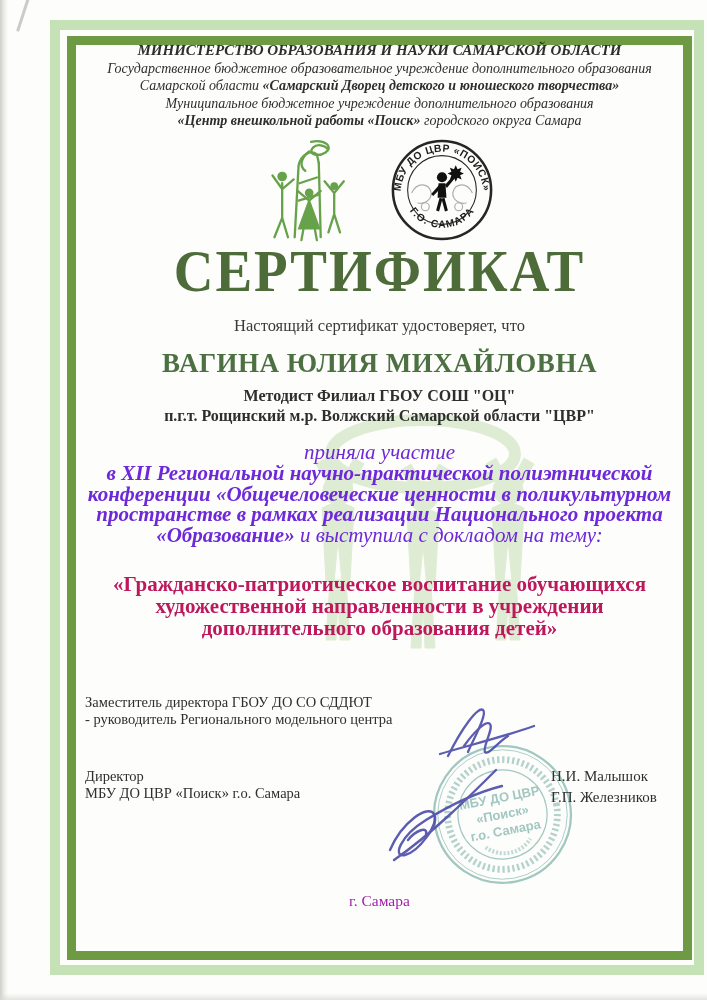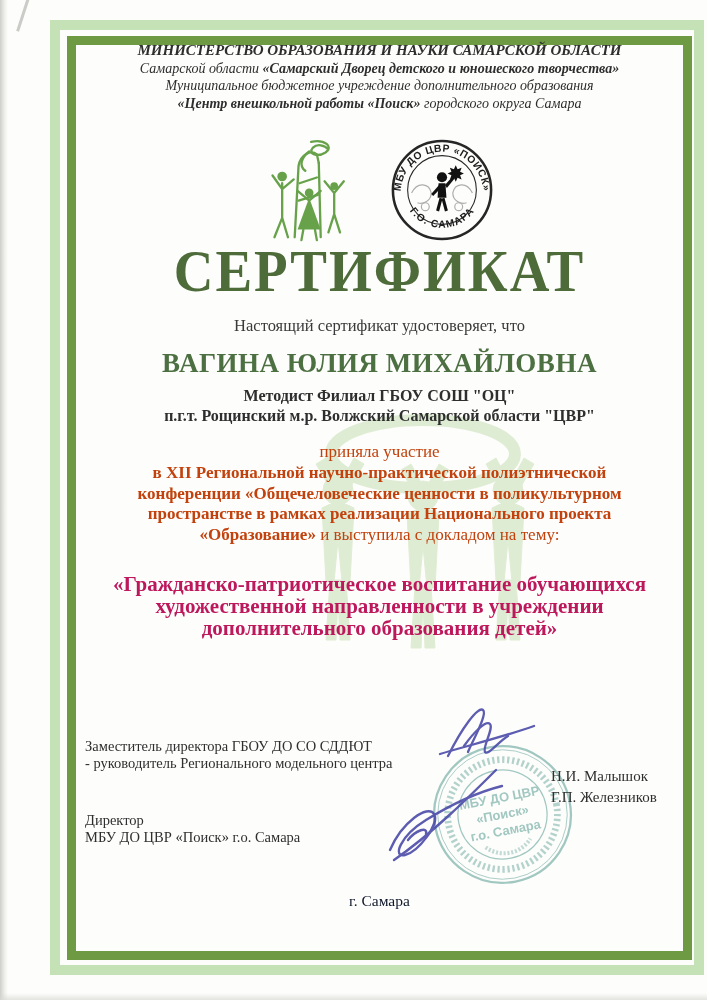"Государственное бюджетное" div { html: none -> <div>Государственное бюджетное образовательное учреждение дополнительного образования</div> }
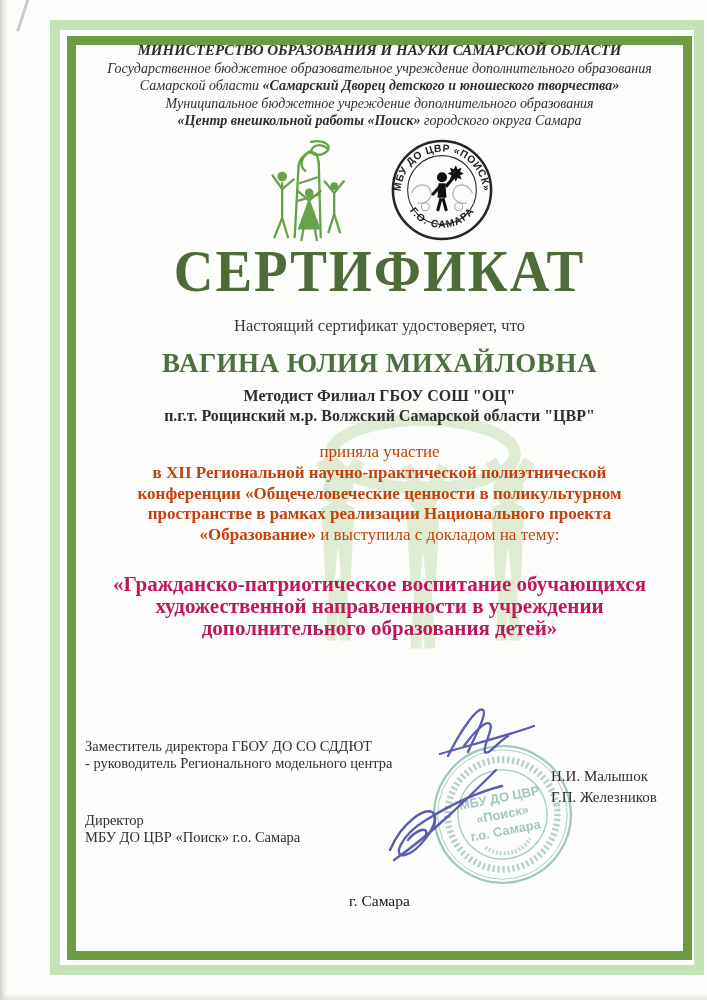"приняла участие" .event { color: #c2410c -> #6d28d9; font-size: 17px -> 21px; font-style: none -> italic }
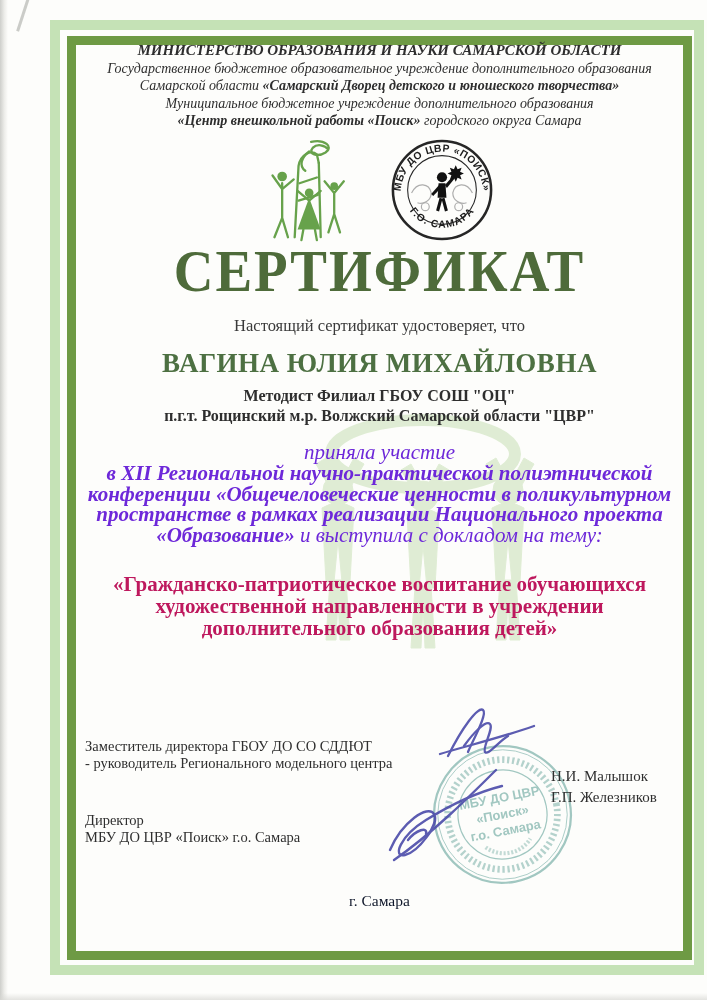"Заместитель директора ГБОУ ДО СО" .signer-text { margin-top: 44px -> none }
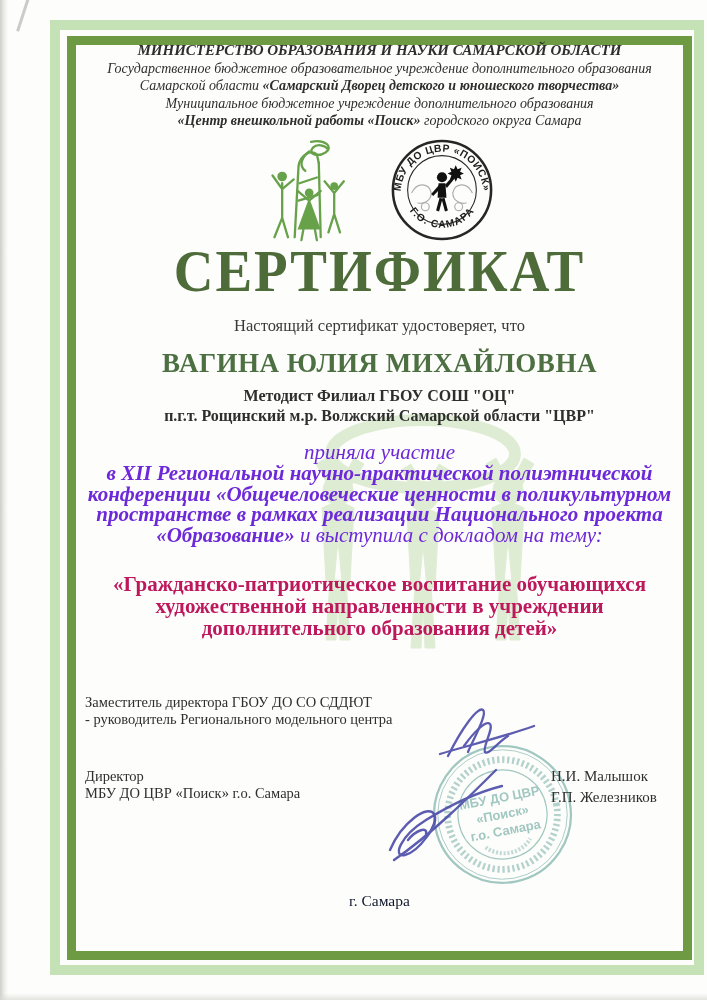"г. Самара" .footer { color: #0f172a -> #a21caf }
